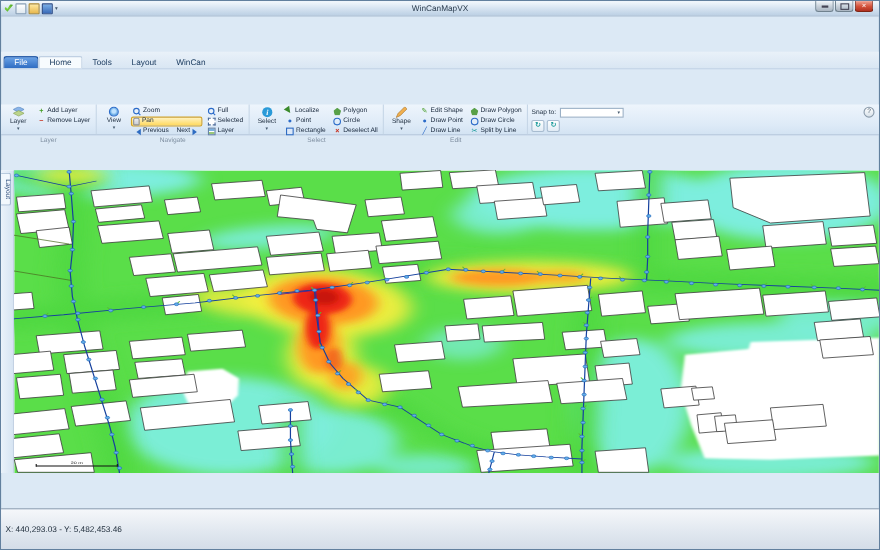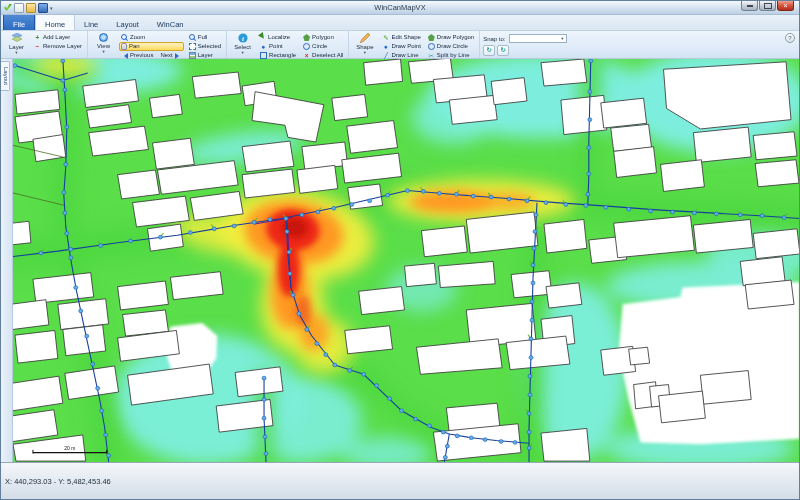"WinCanMapVX" .window { gap: none -> 32px }
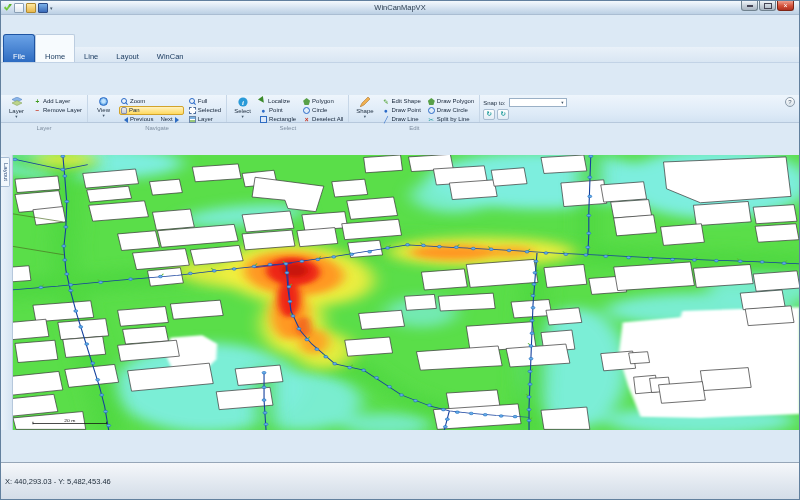"File" .tab { padding: 17px 9px 1px -> 0 9px 1px }
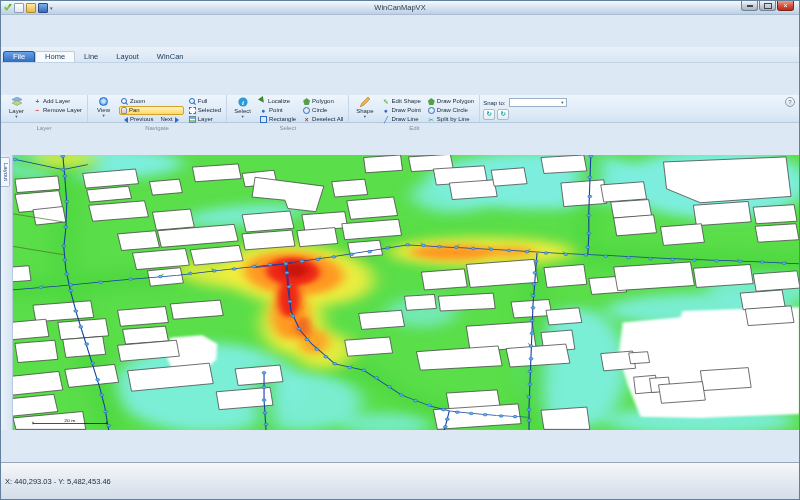"Line" span.tab { text: Line -> Tools }
